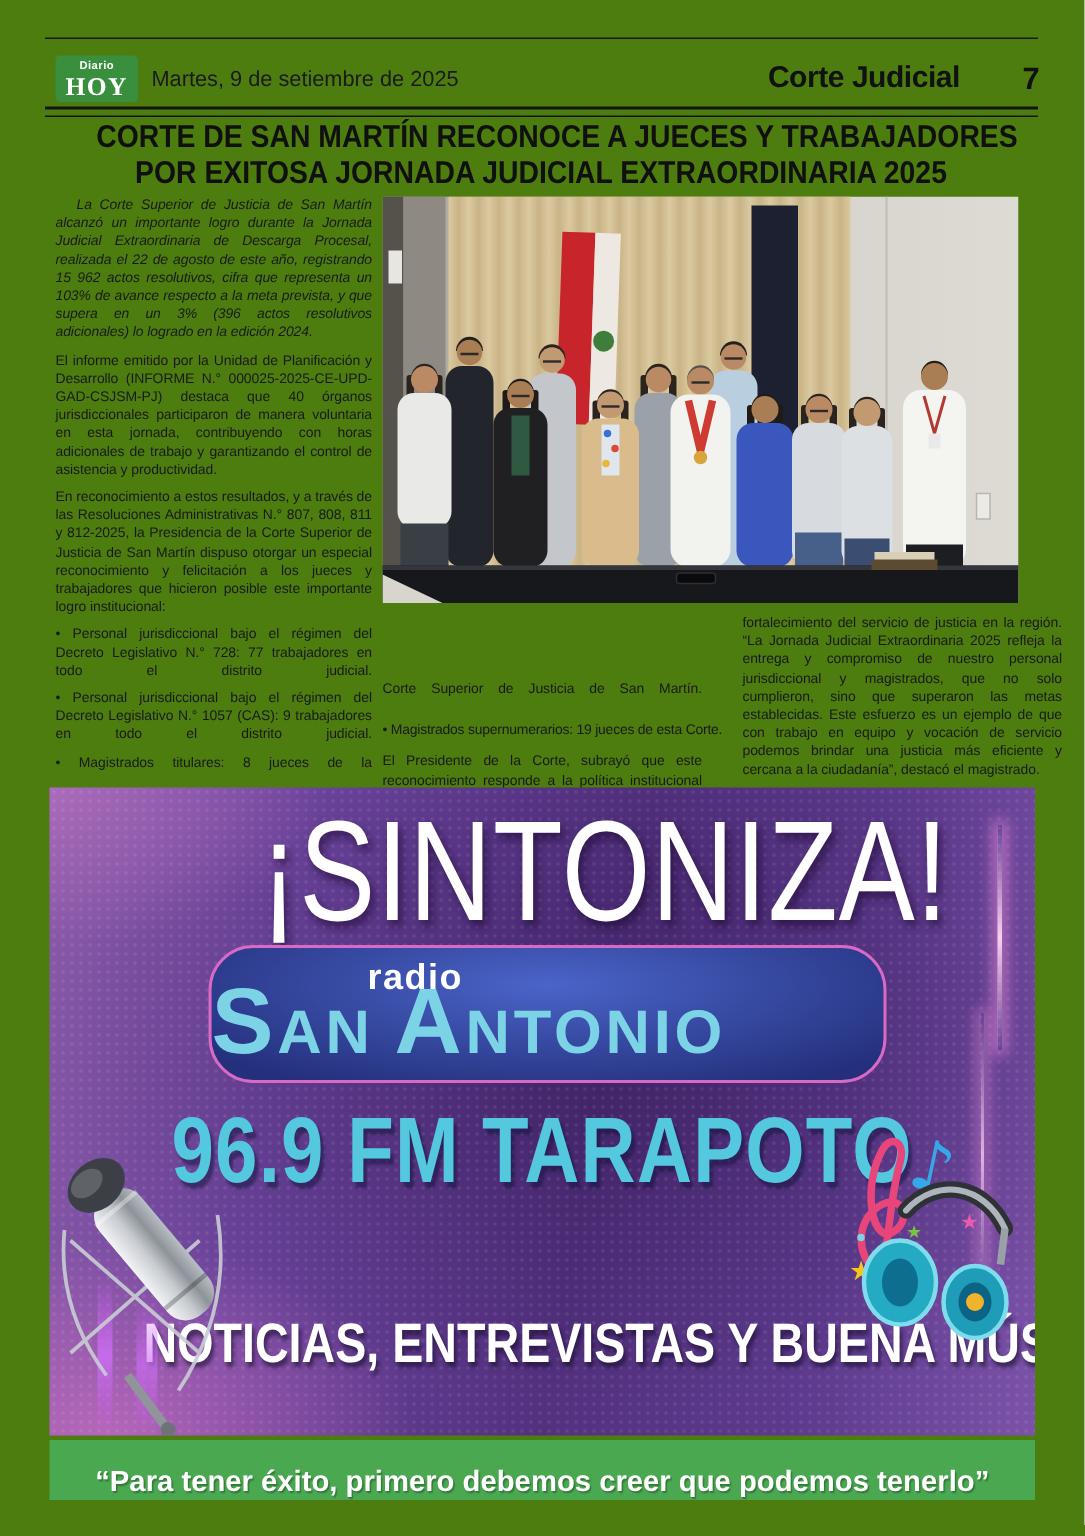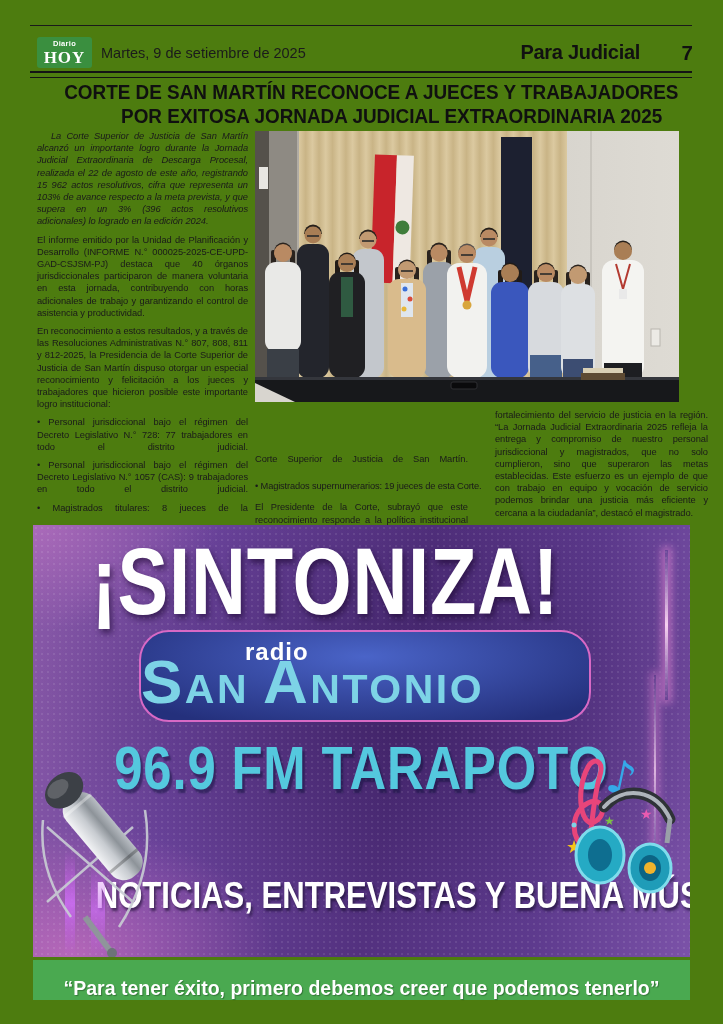"Para Judicial" div.section { text: Para -> Corte }
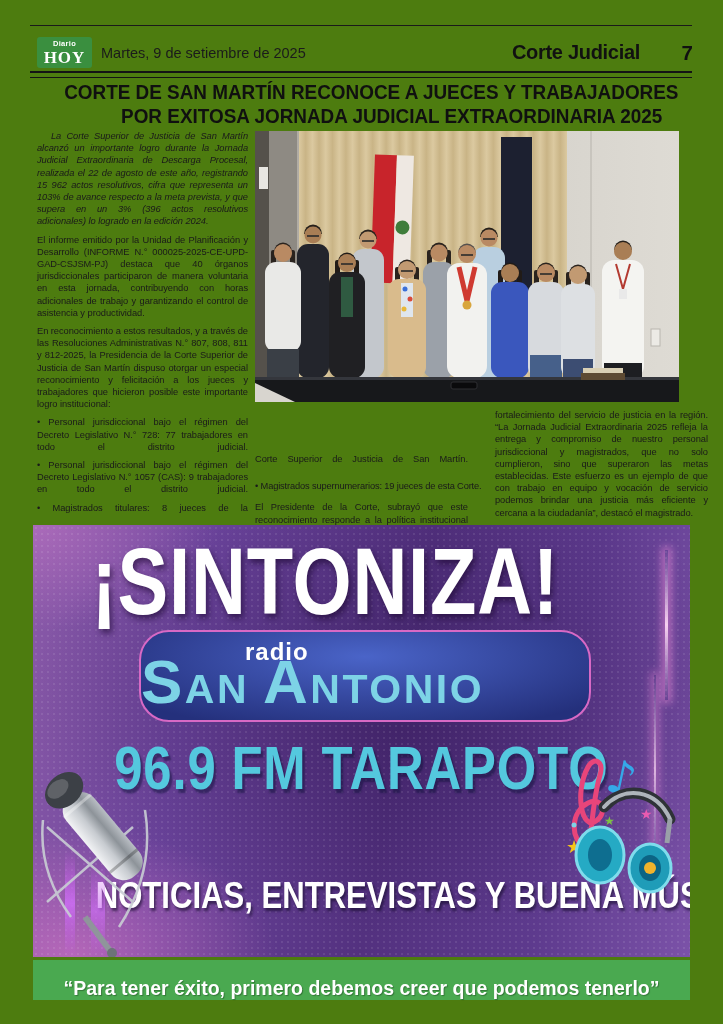"CORTE DE SAN MARTÍN RECONOCE" .headline { text-align: right -> center }
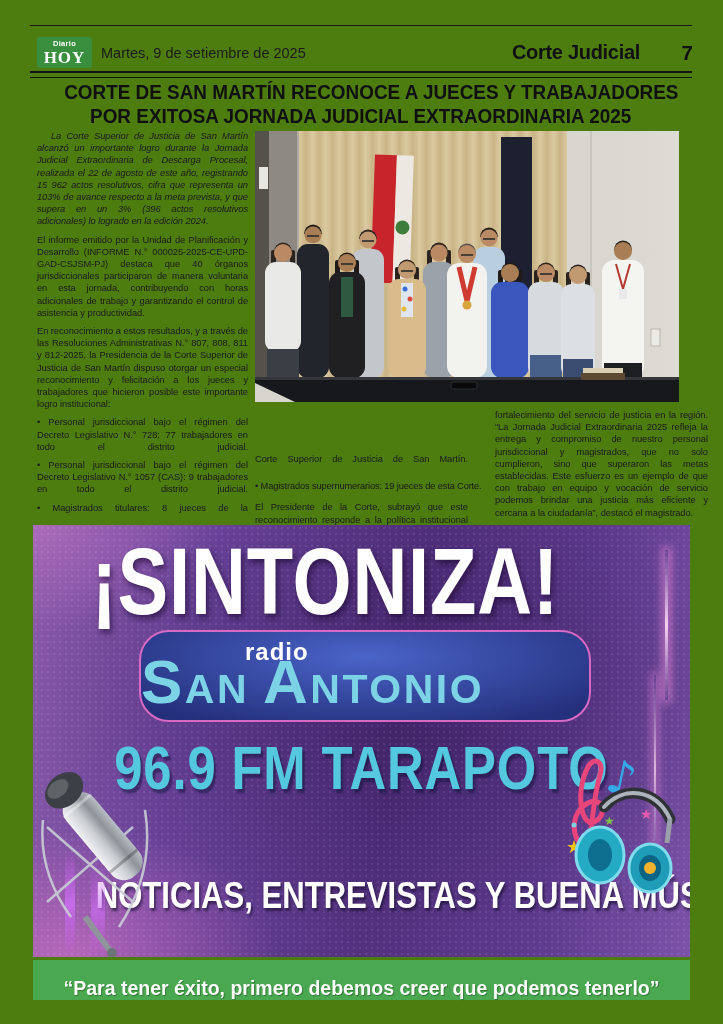"¡SINTONIZA!" .sintoniza { font-weight: bold -> normal; text-align: left -> right }
